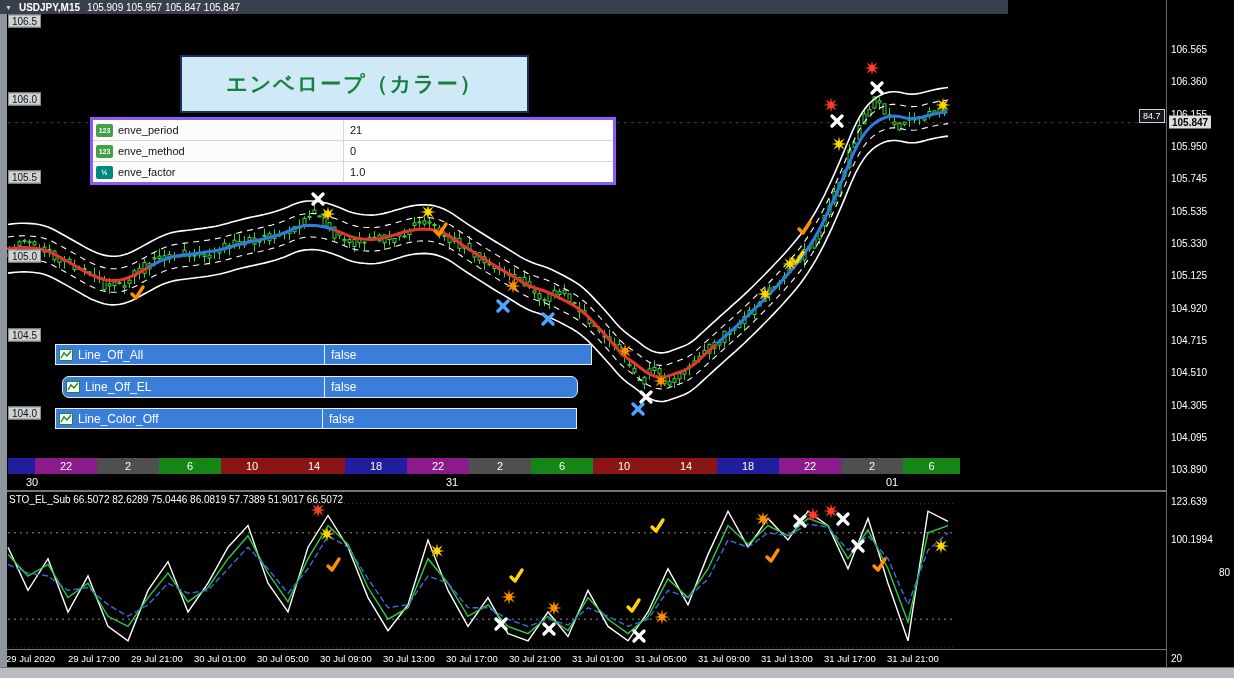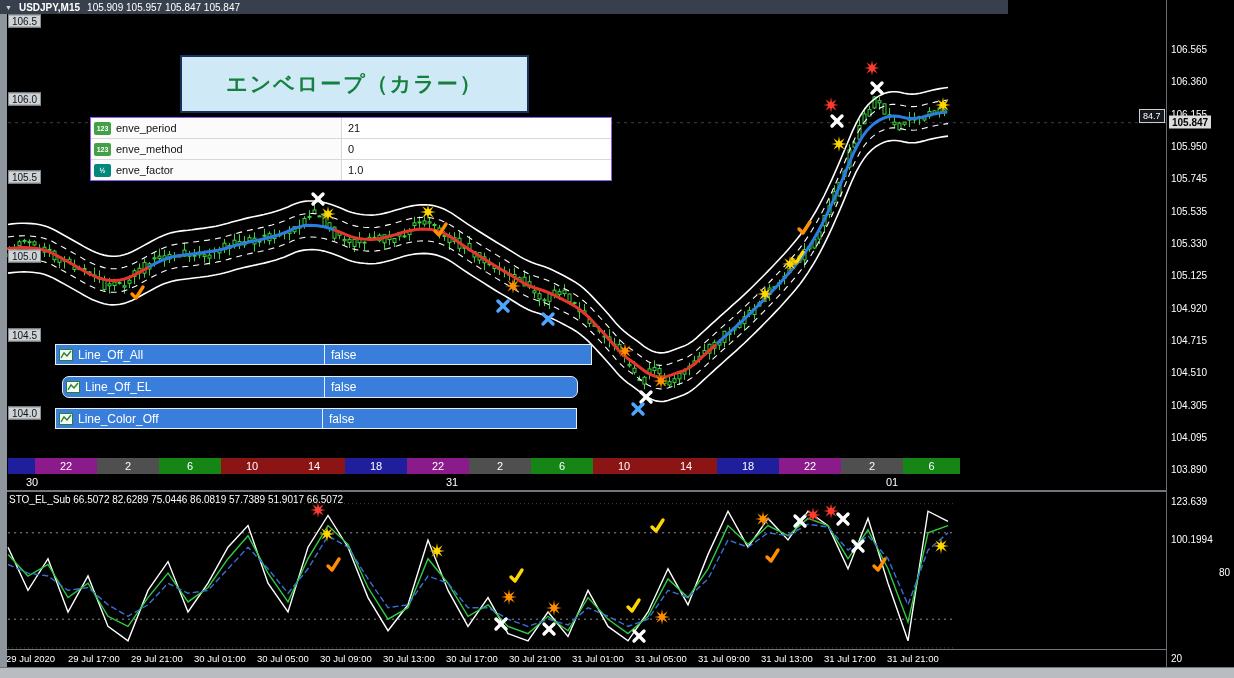"enve_period" .param-table { border: 1px solid #8b5cf6 -> 3px solid #8b5cf6 }
